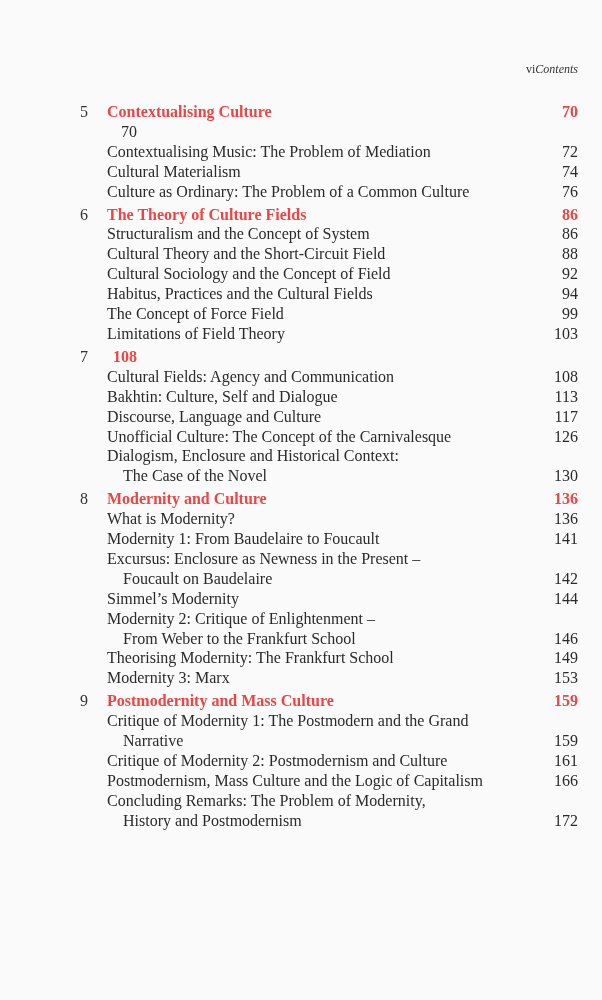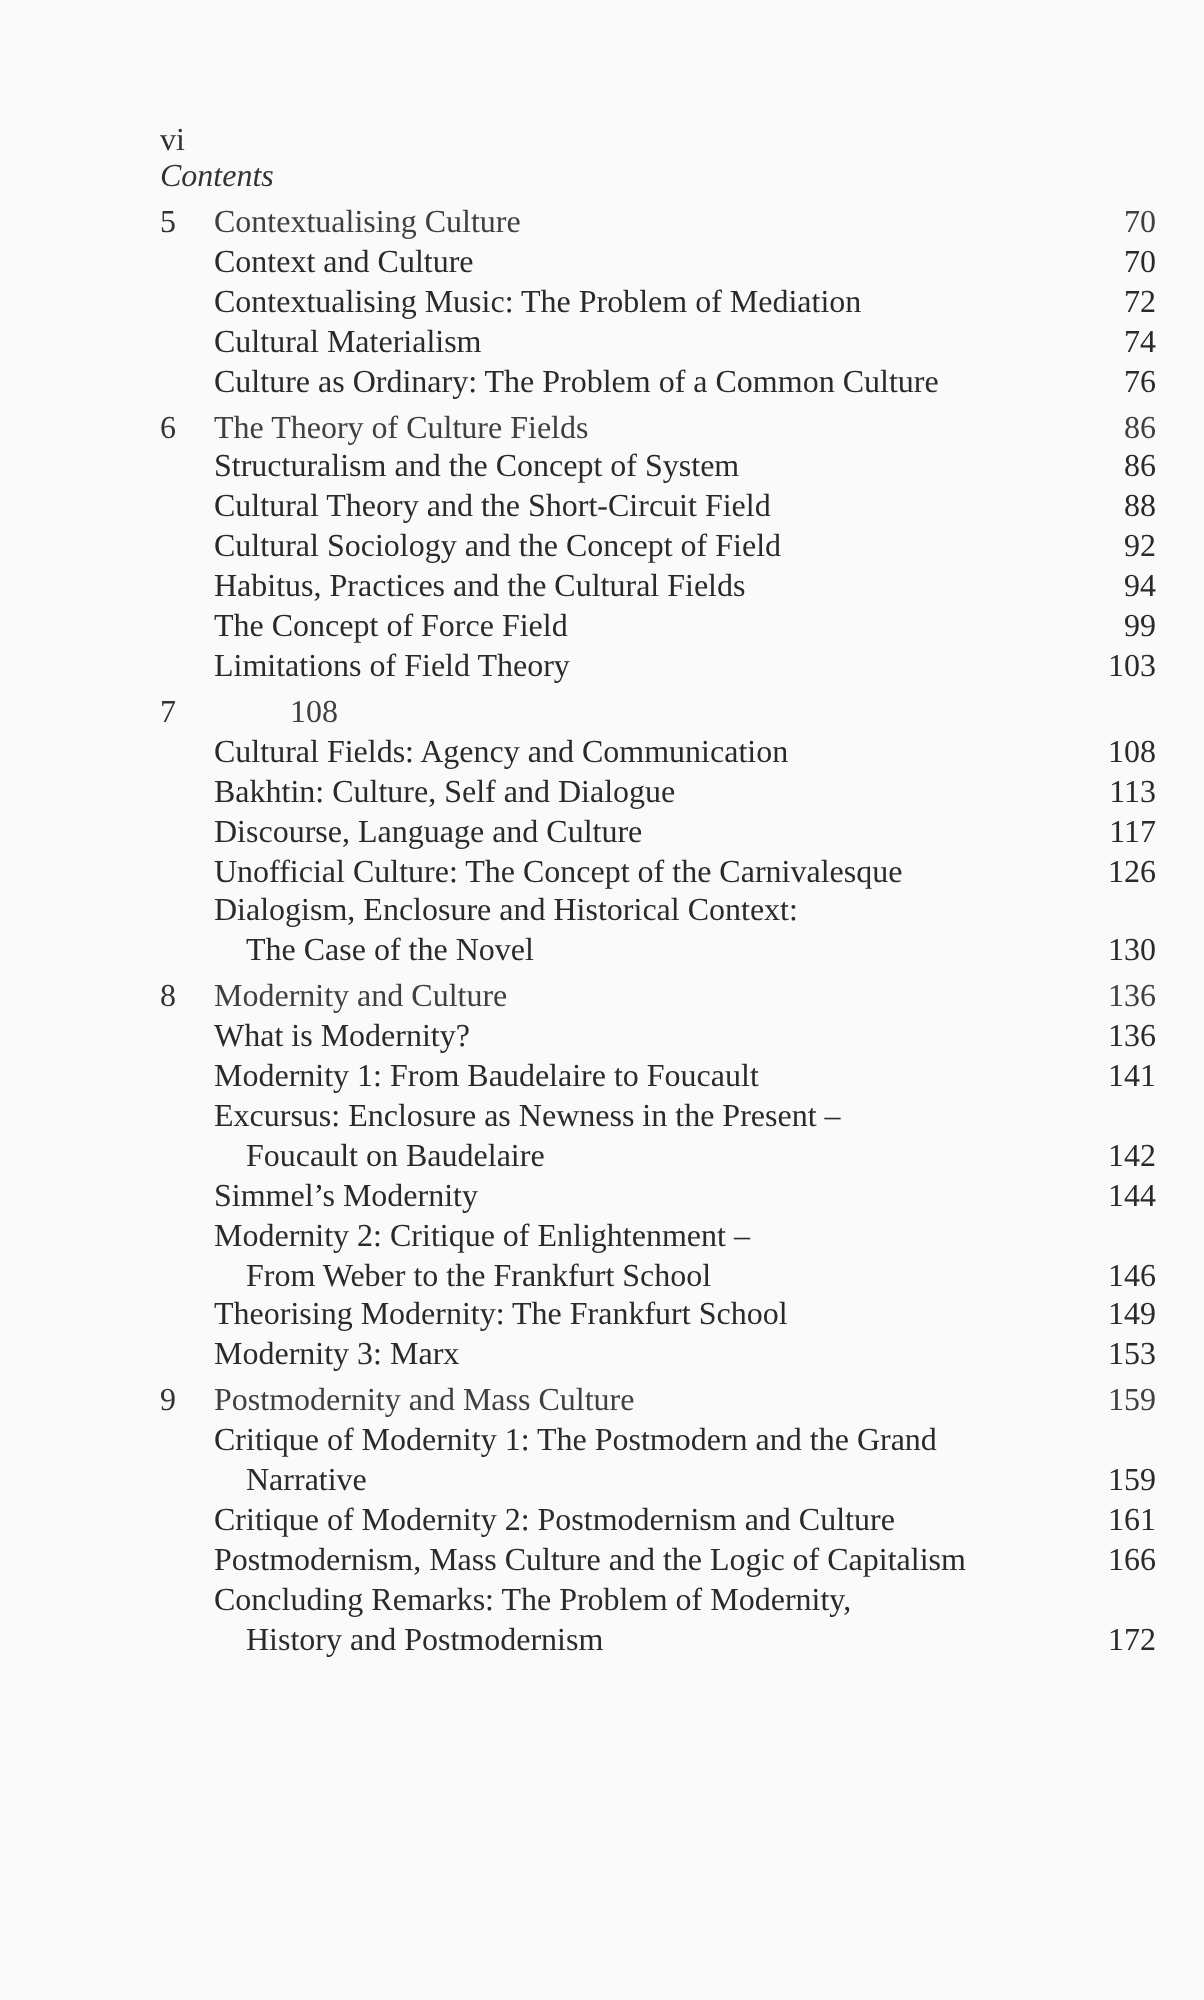"vi" .header { flex-direction: column -> none; font-size: 16px -> 12px }
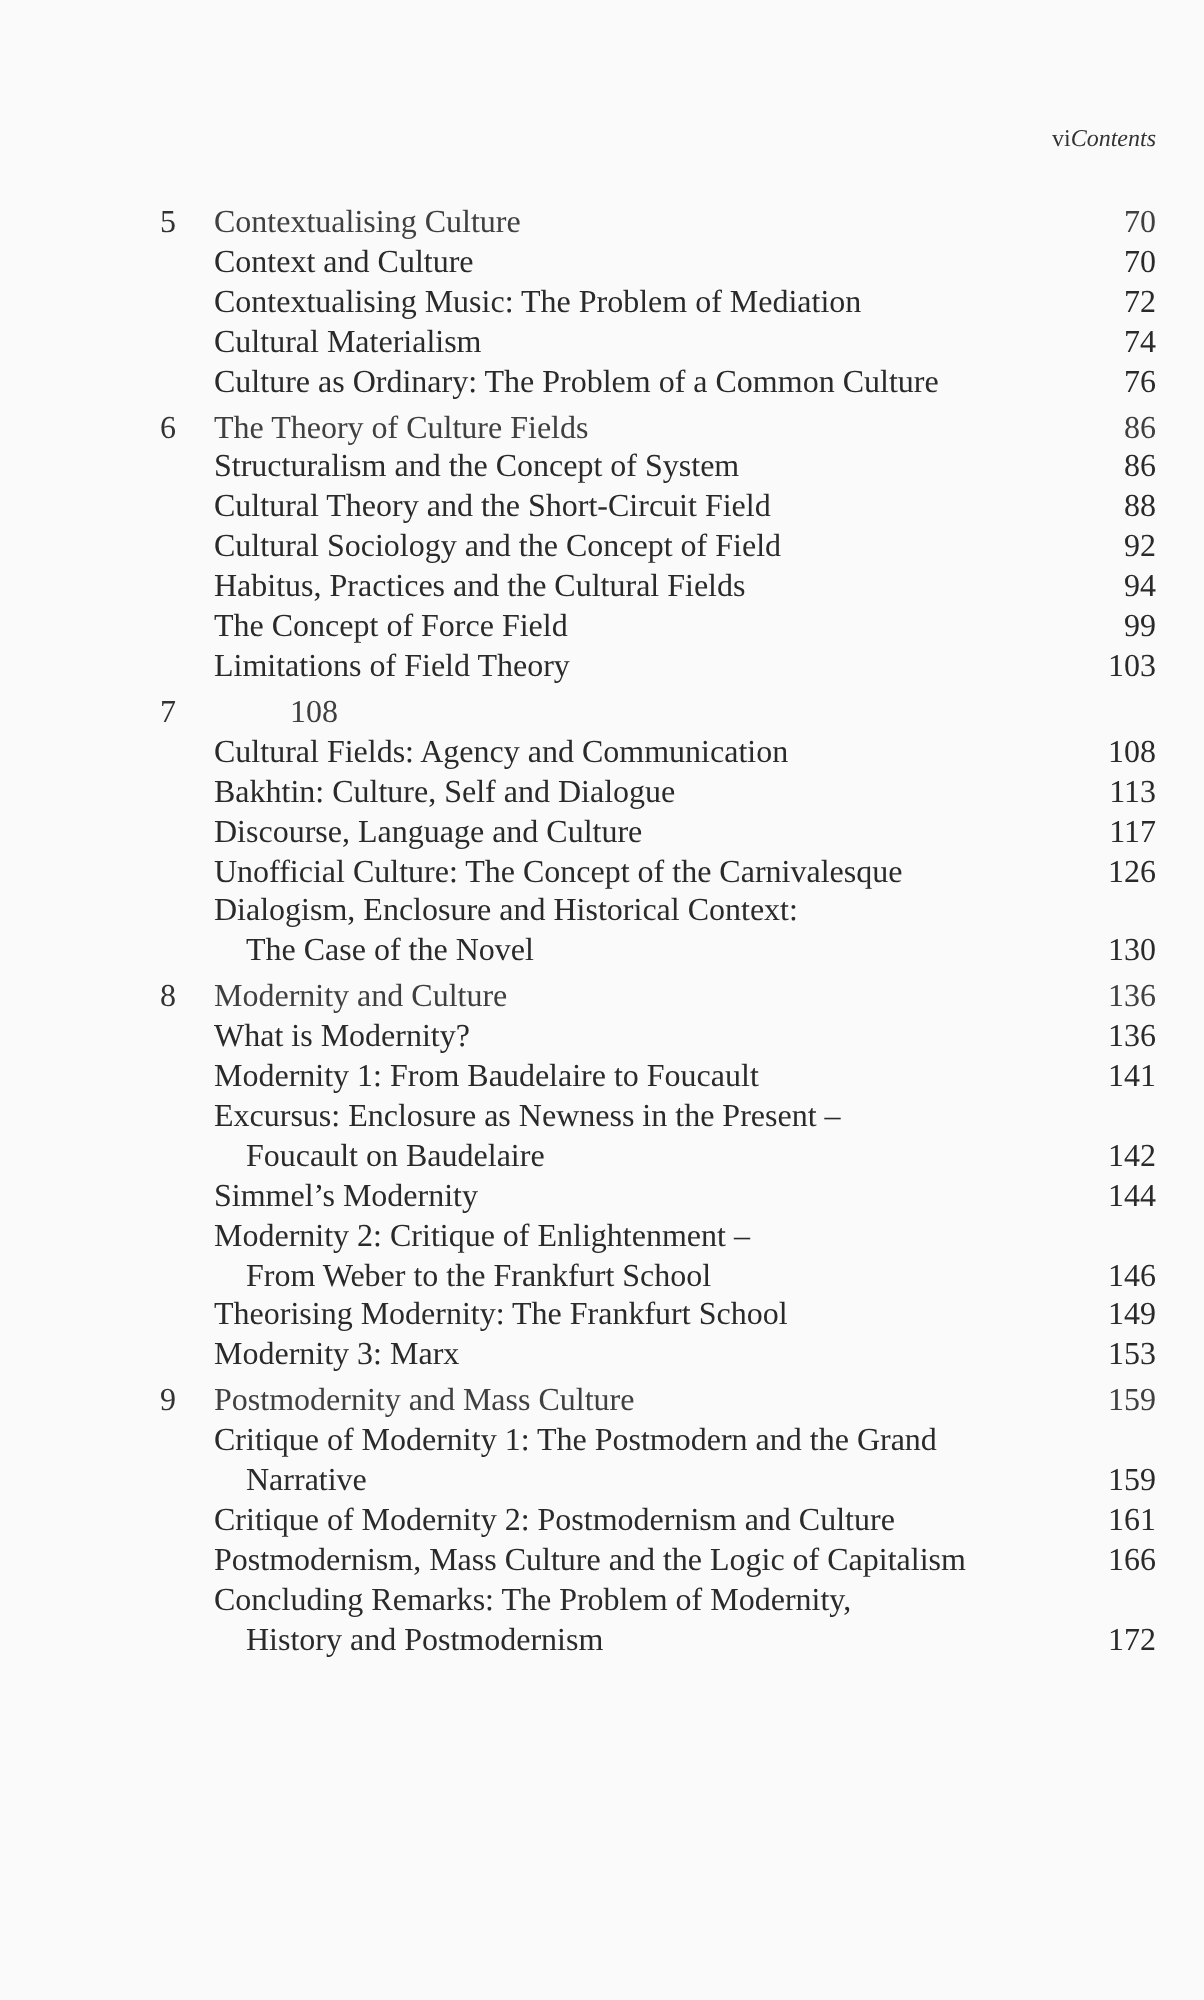"Contextualising Culture" .chap-row .text, .chap-row .page { color: #404040 -> #ef4444; font-weight: normal -> bold }
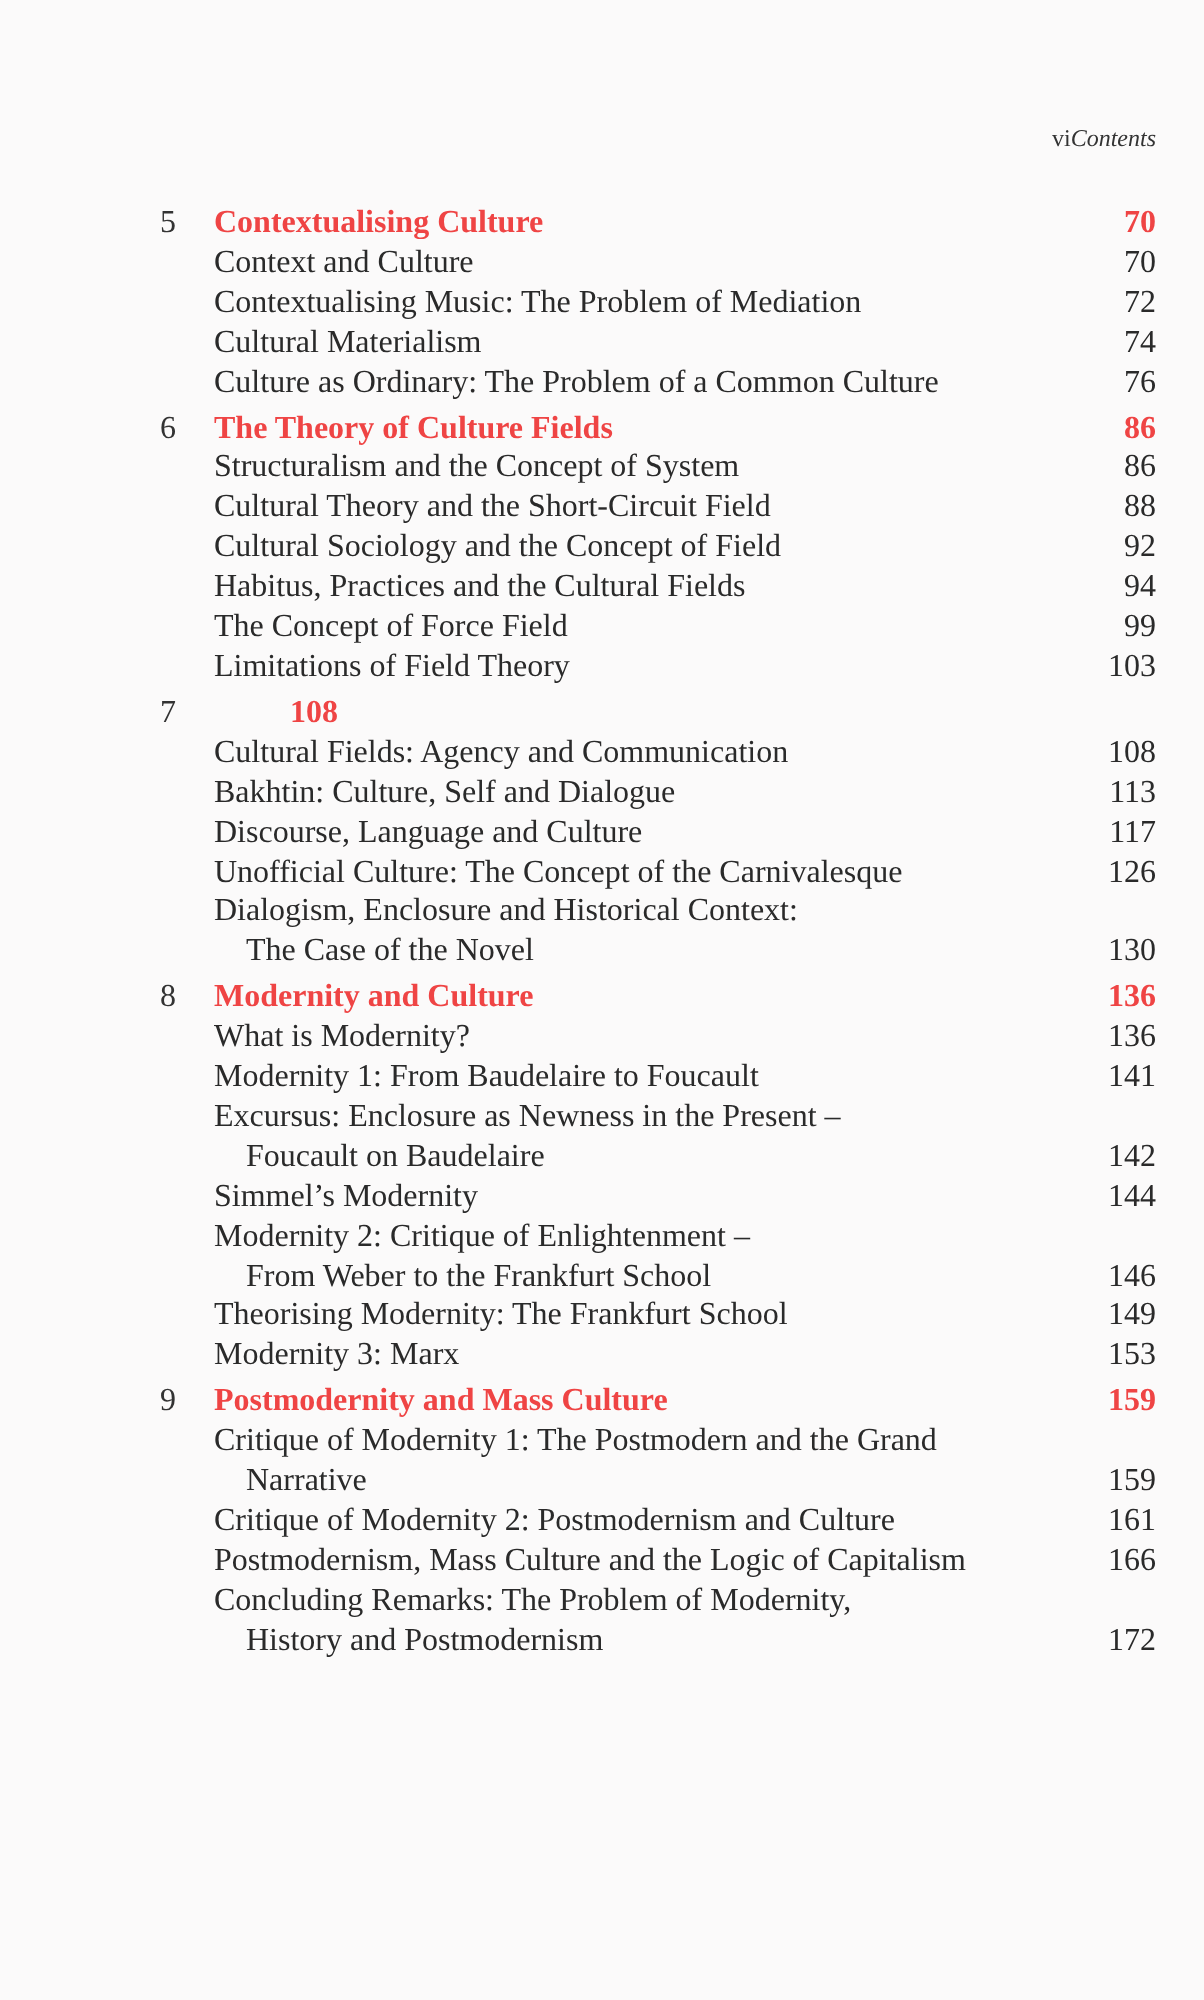"70" .page { margin-left: 32px -> none }
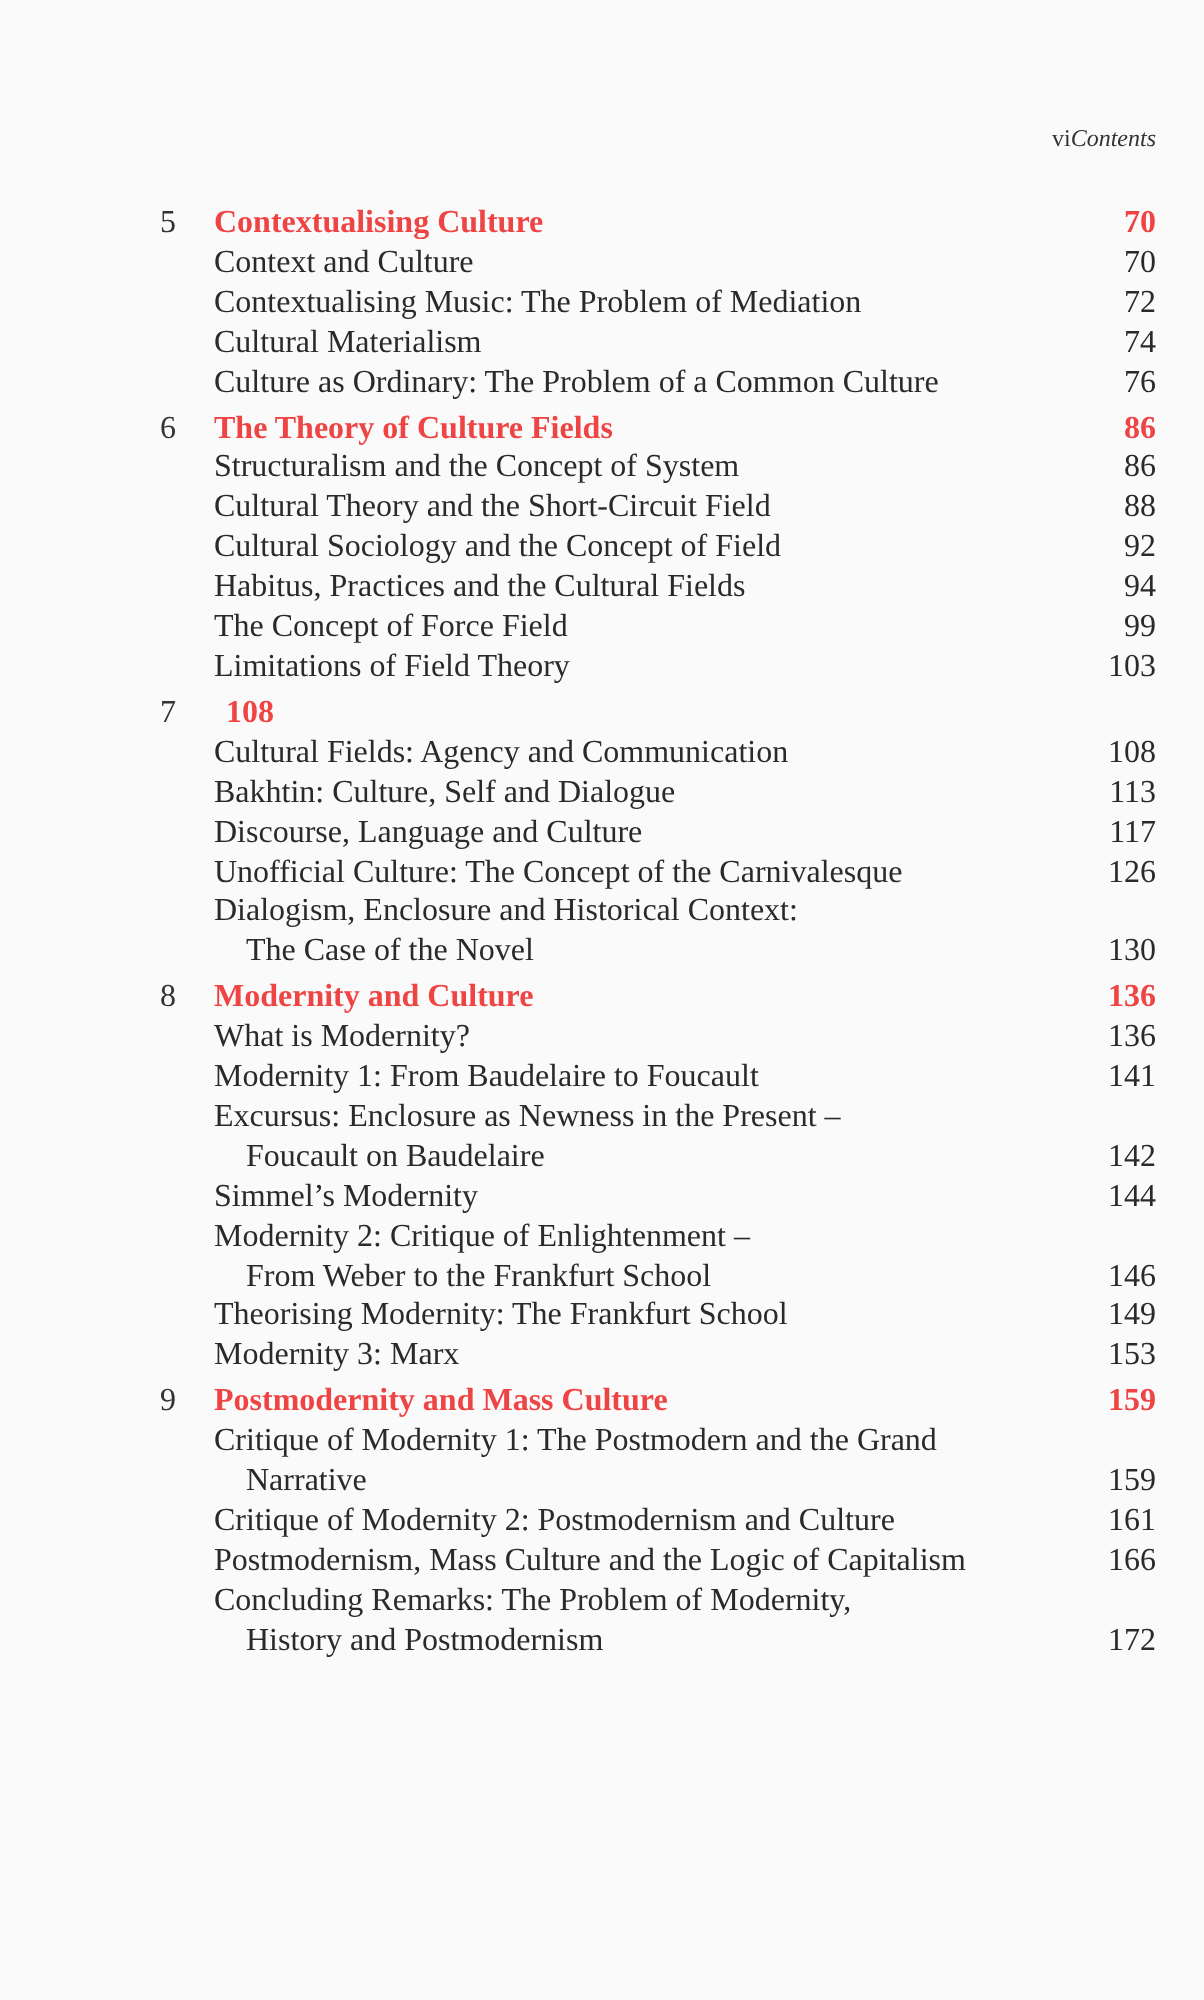"Context and Culture" span.text { html: <span>Context and Culture</span> -> none }
